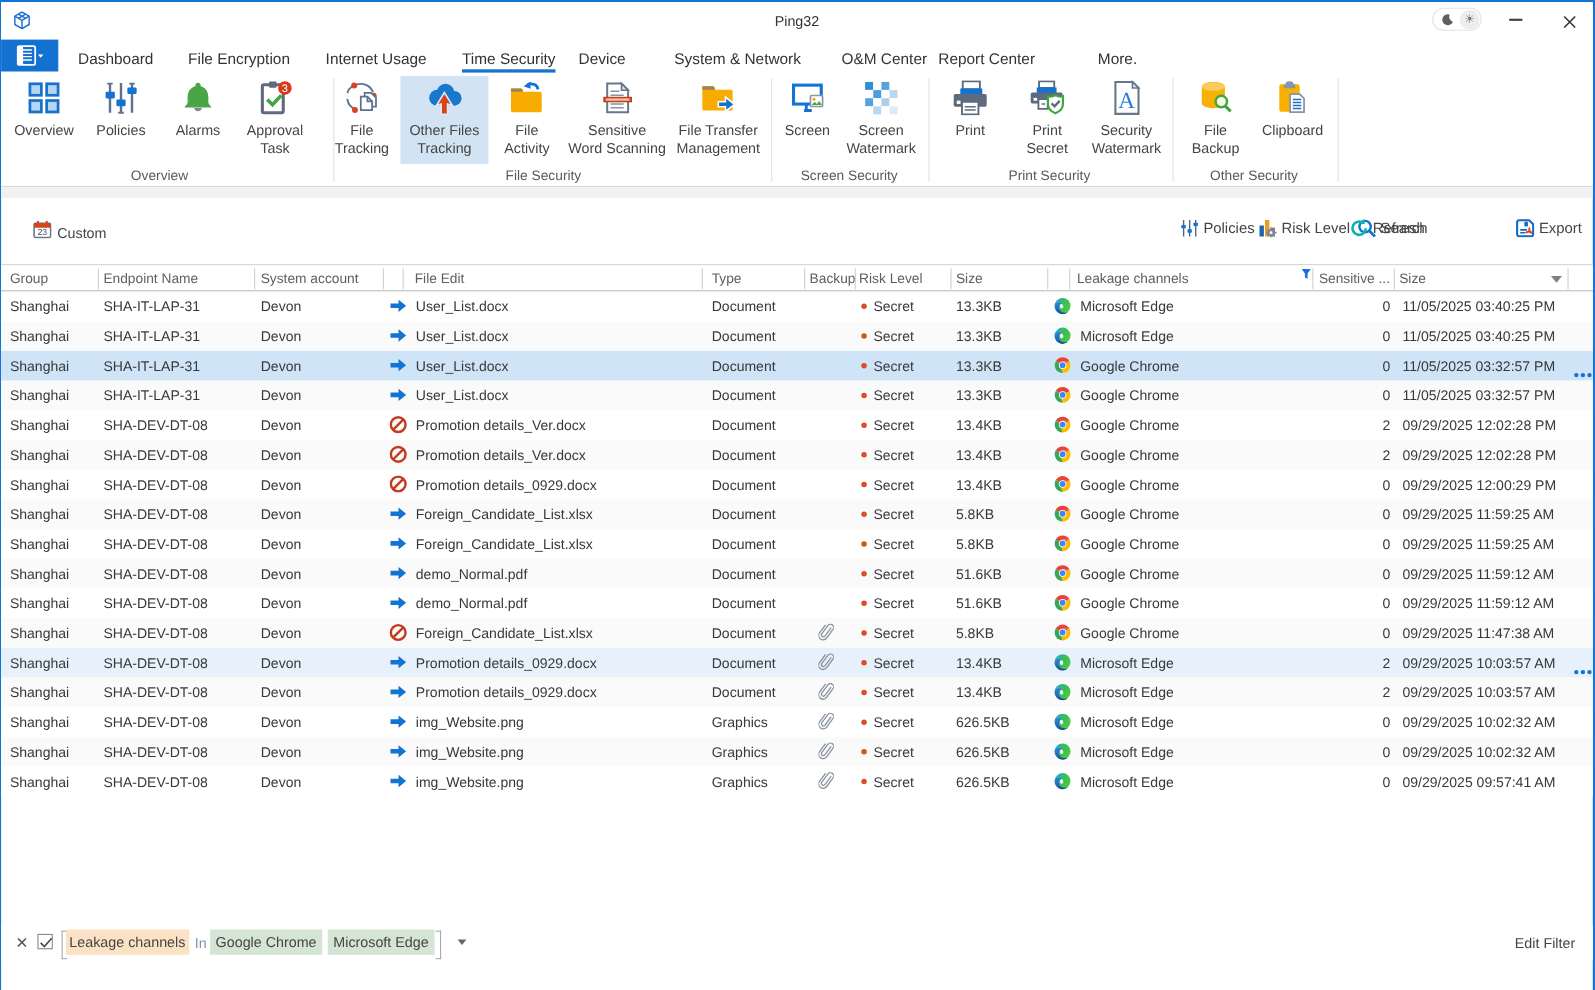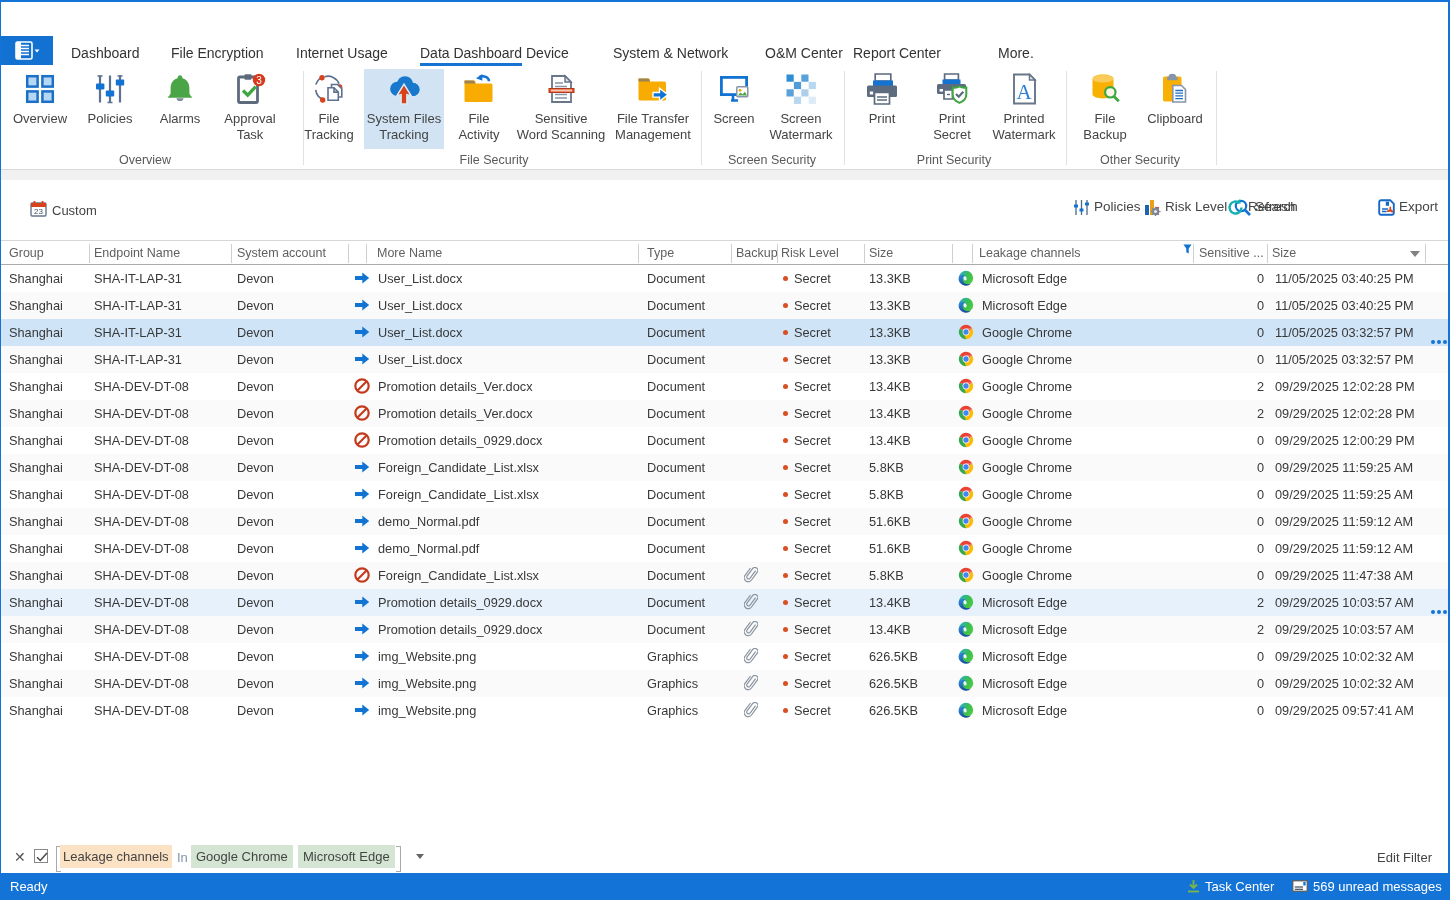"Ping32" div { html: none -> <div> <svg> <g> <path></path> <path></path> <path></path> </g> </svg> <div>Ping32</div> <div> <svg> <path></path> </svg> <span>☀</span> </div> <div></div> <svg> <path></path> </svg> </div> }
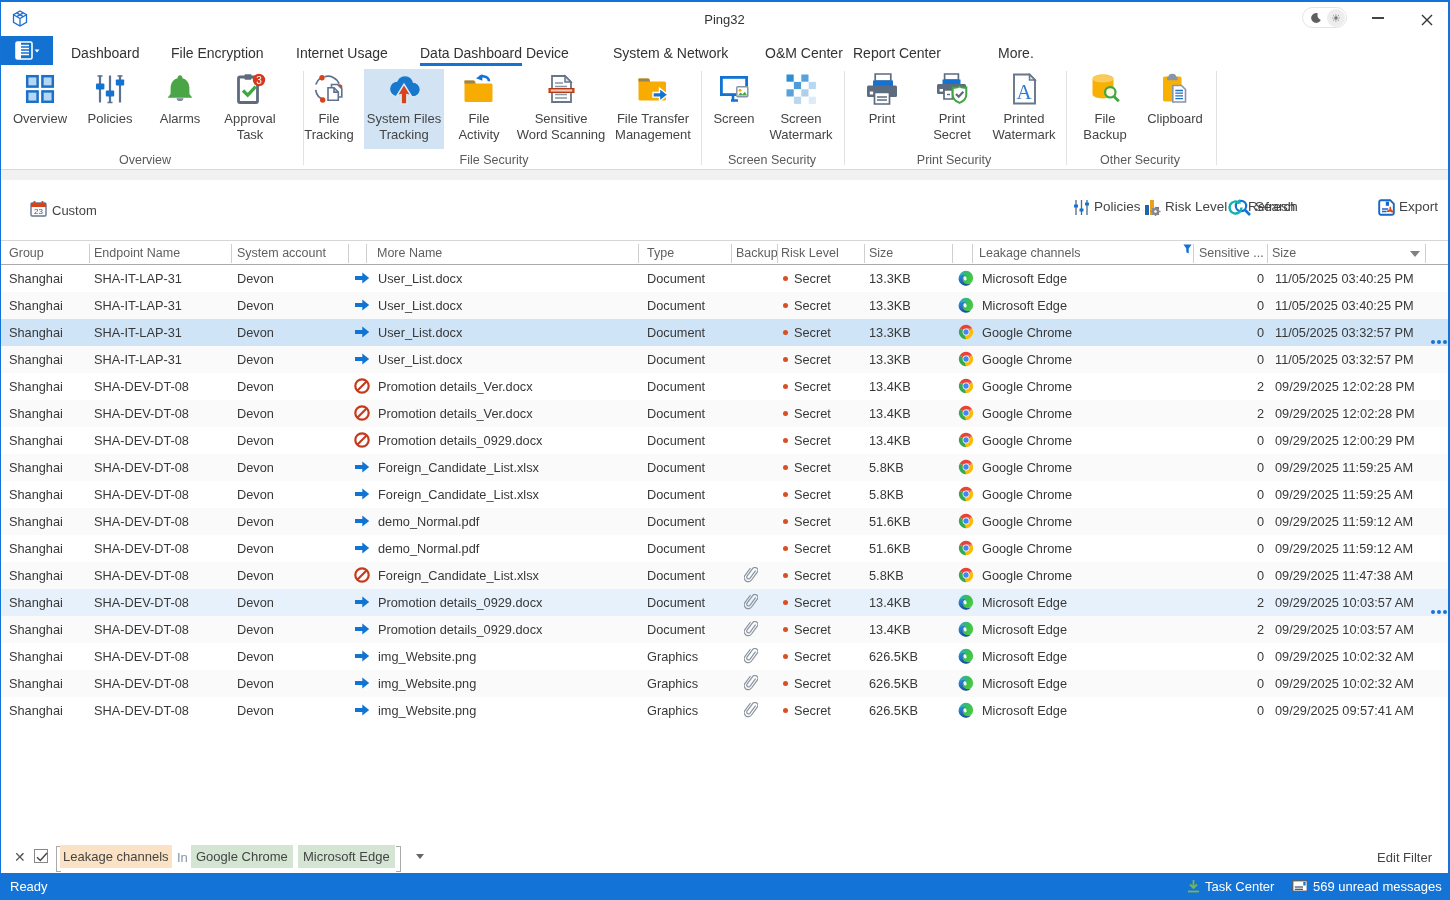"Data Dashboard" div.tab { text: Data Dashboard -> Time Security }
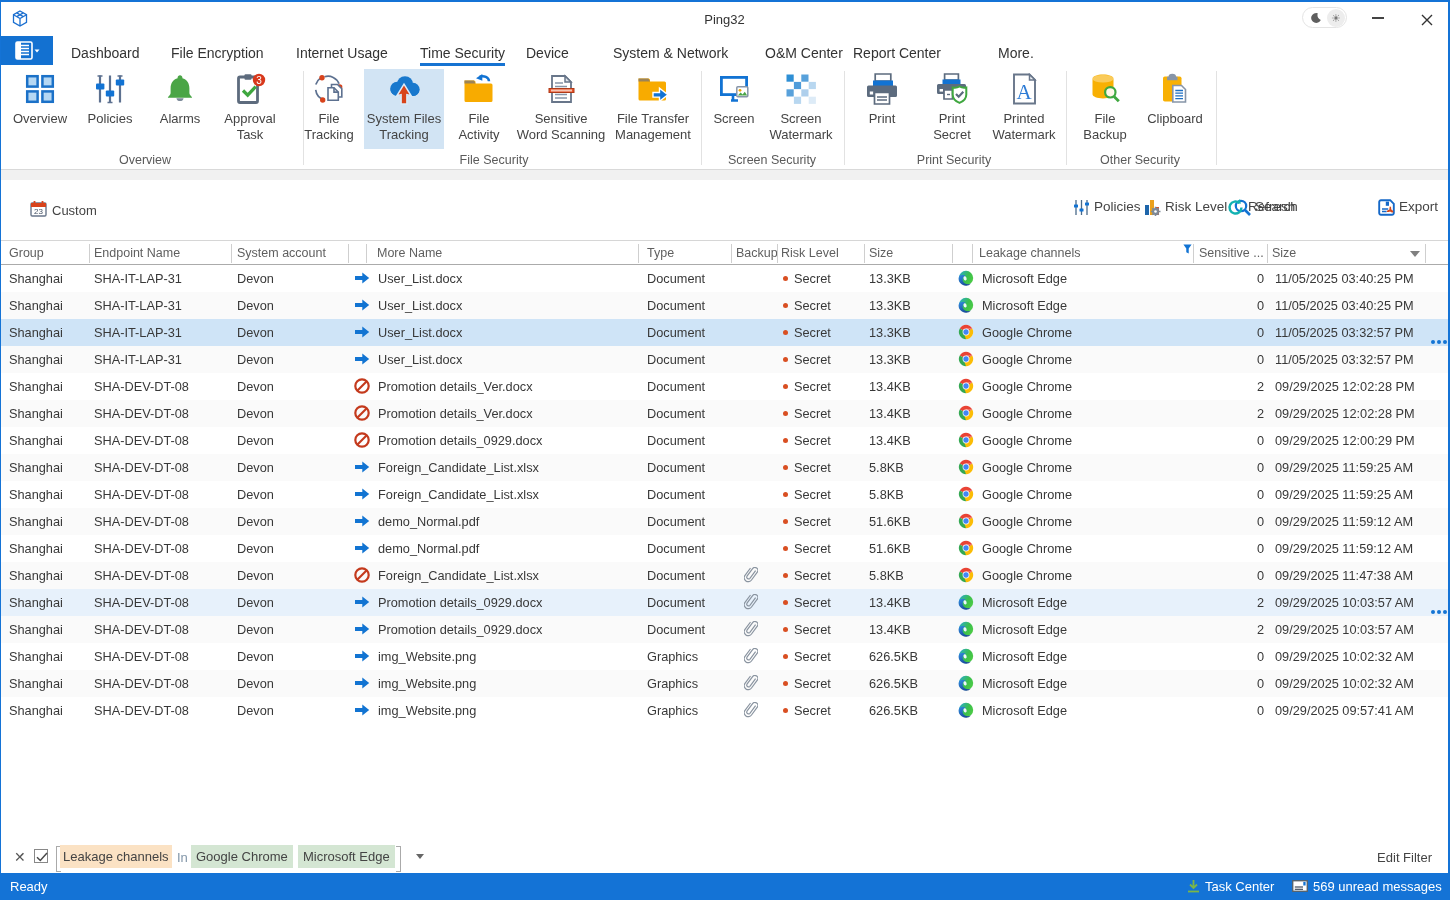"System Files" div.rlab { text: System -> Other }
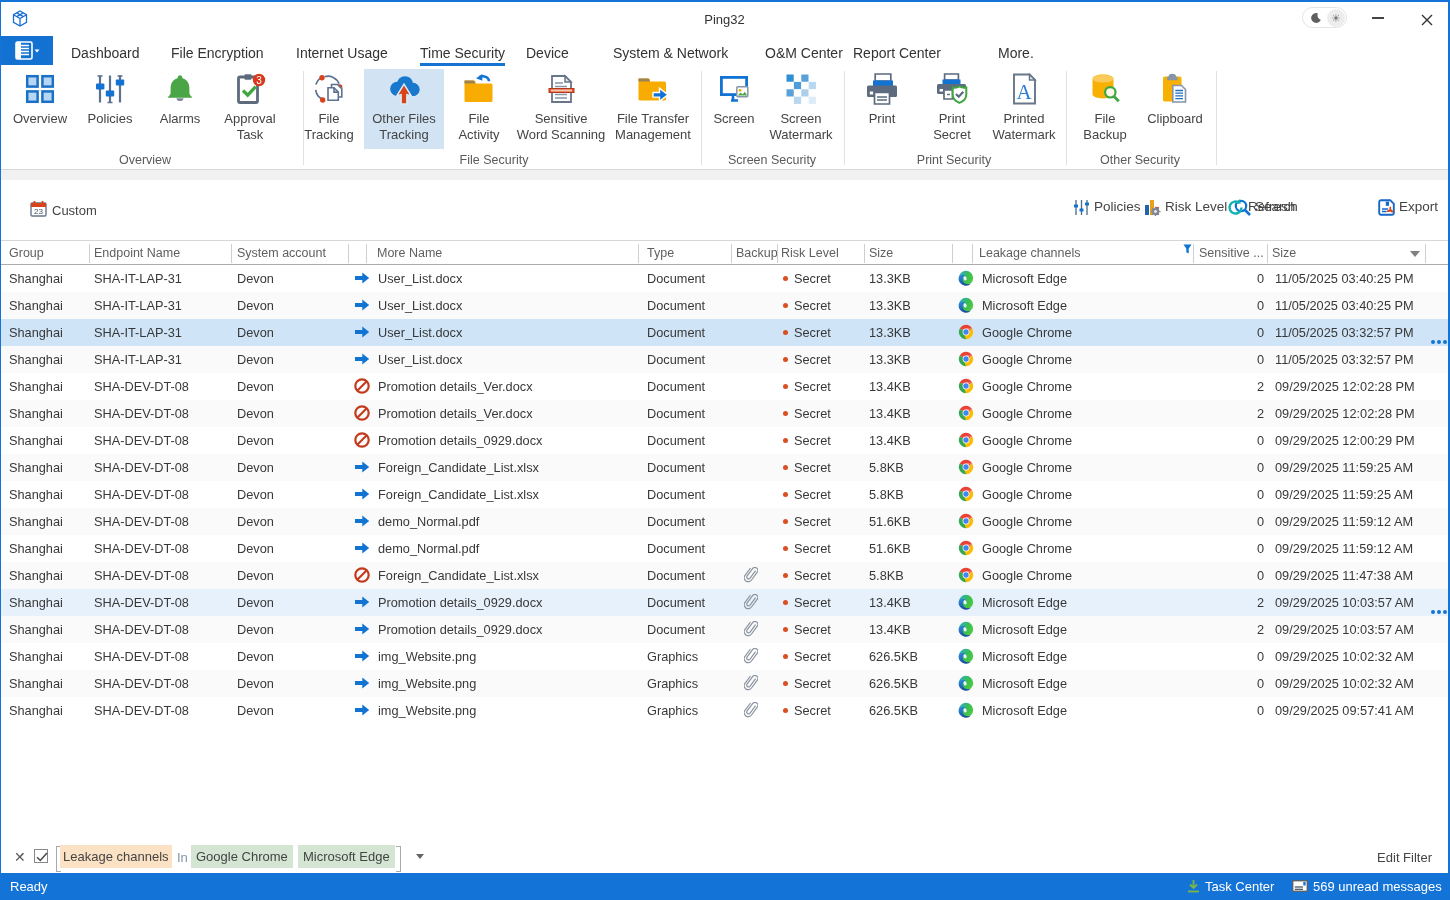"Printed" div.rlab { text: Printed -> Security }
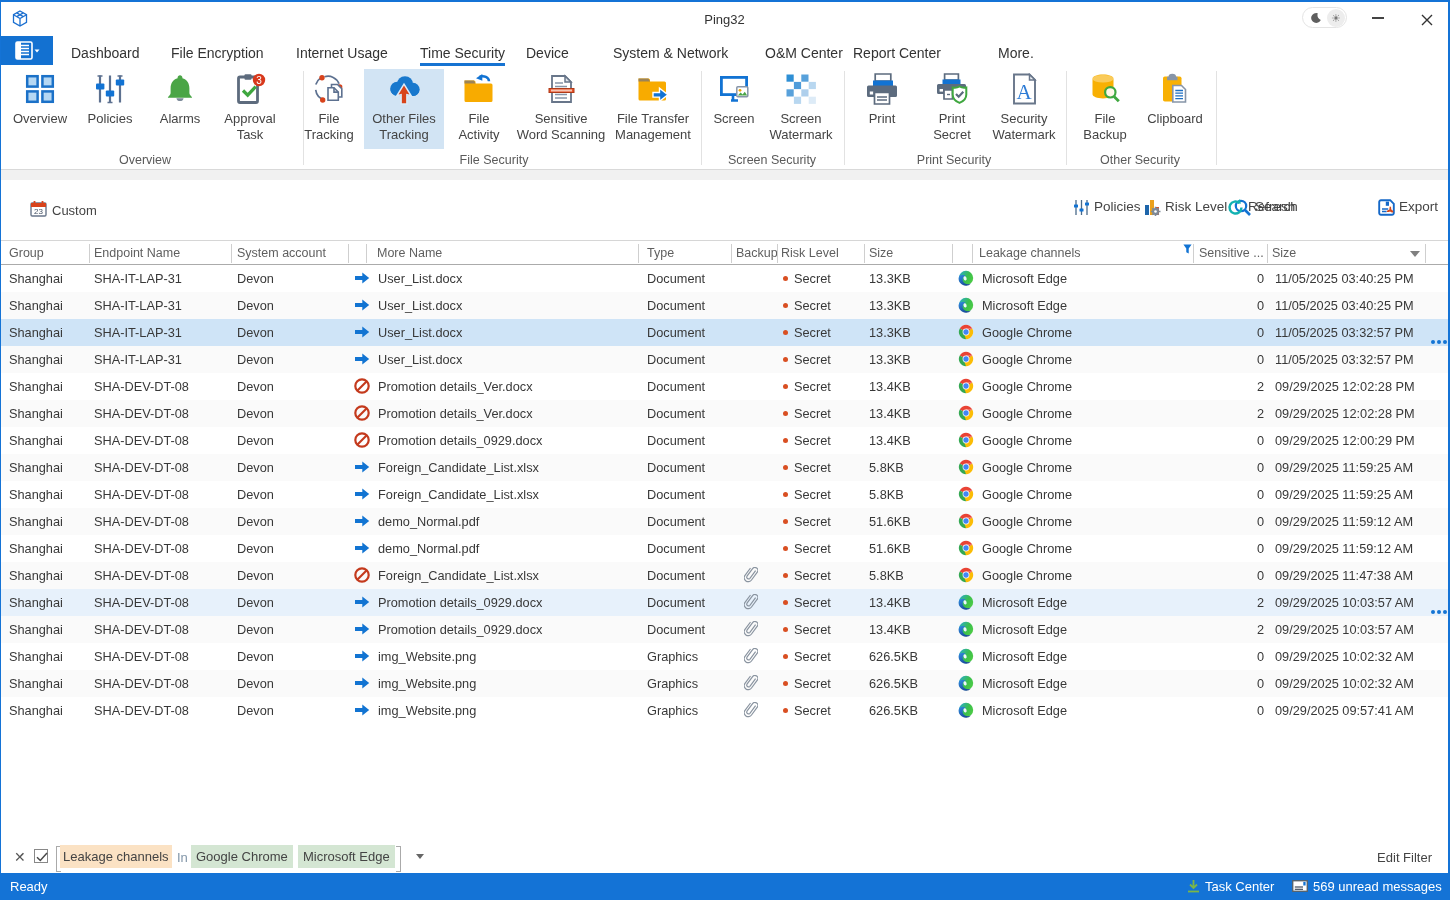"More Name" span.hc { text: More Name -> File Edit }
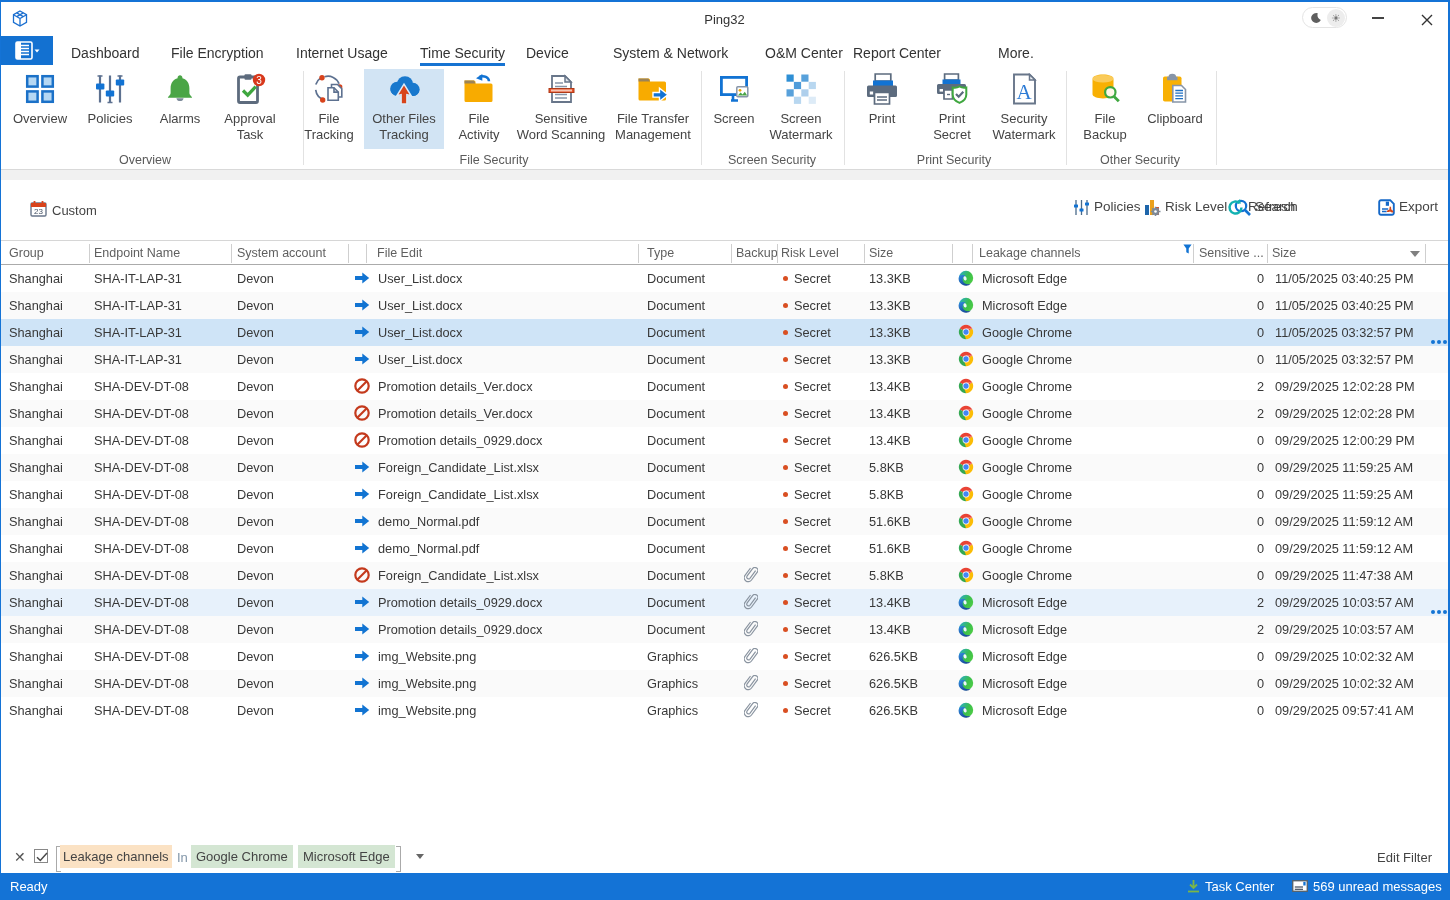"Ready" div { html: <div> <span>Ready</span> <span><svg> <path></path> <path></path> </svg>Task Center</span> <span><svg> <rect></rect> <rect></rect> <rect></rect> <rect></rect> </svg>569 unread messages</span> </div> -> none }
